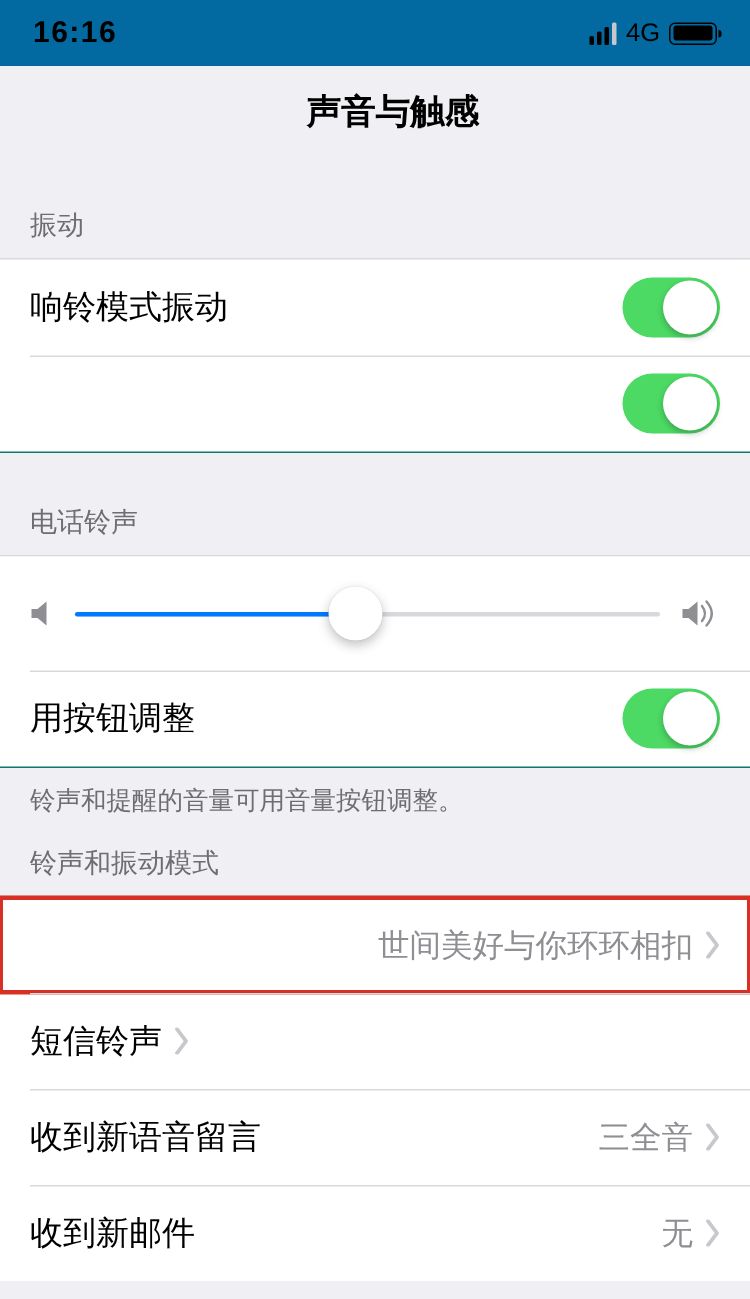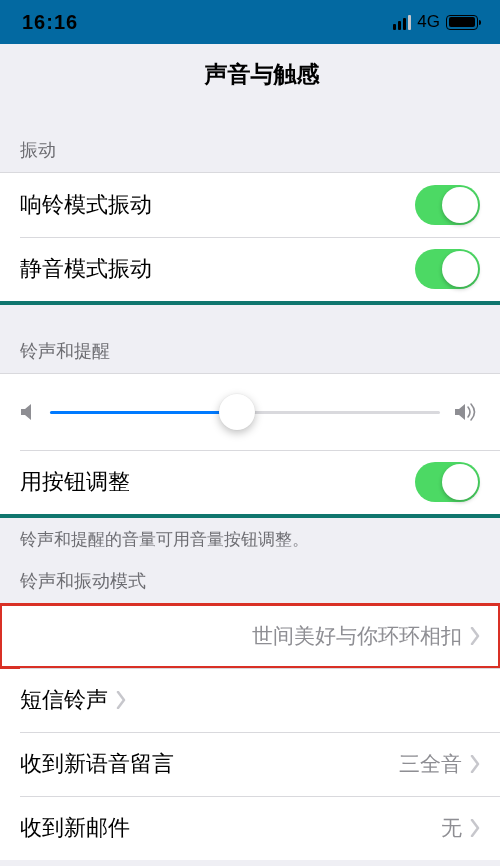"响铃模式振动" .sep-bot { border-bottom: 4px solid #0f766e -> 1px solid #0f766e }
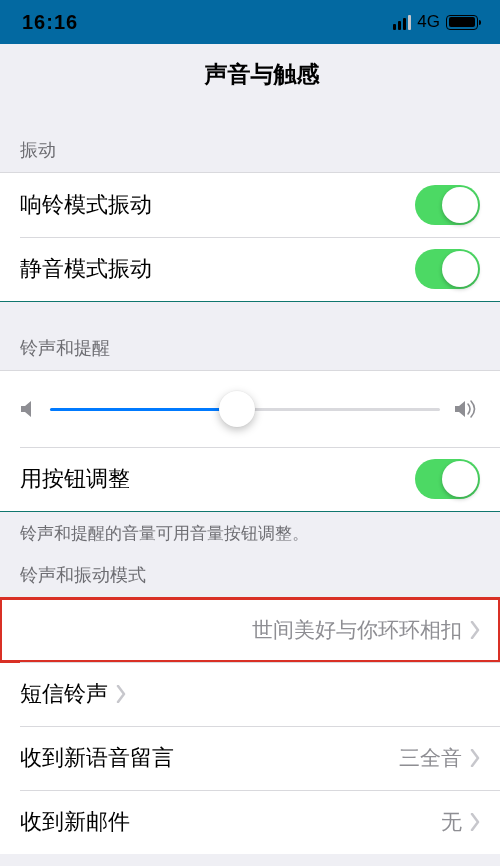"静音模式振动" span.row-label { html: <span>静音模式振动</span> -> none }
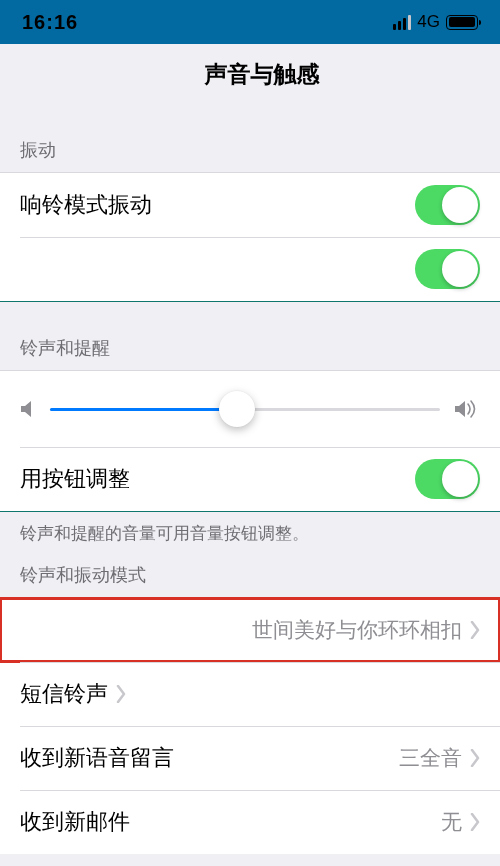"铃声和提醒" div.section-h { text: 铃声和提醒 -> 电话铃声 }
